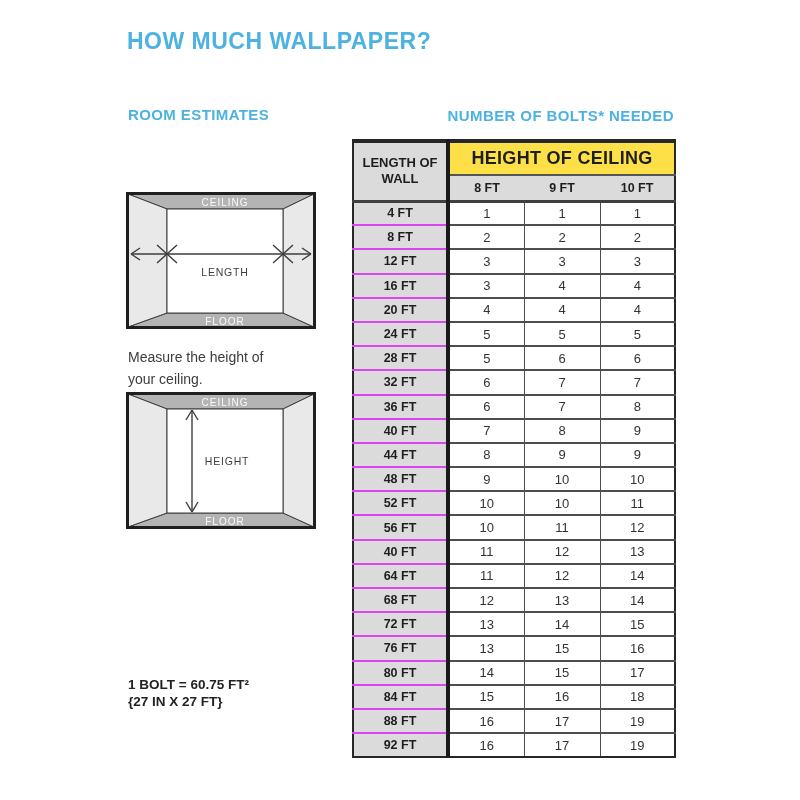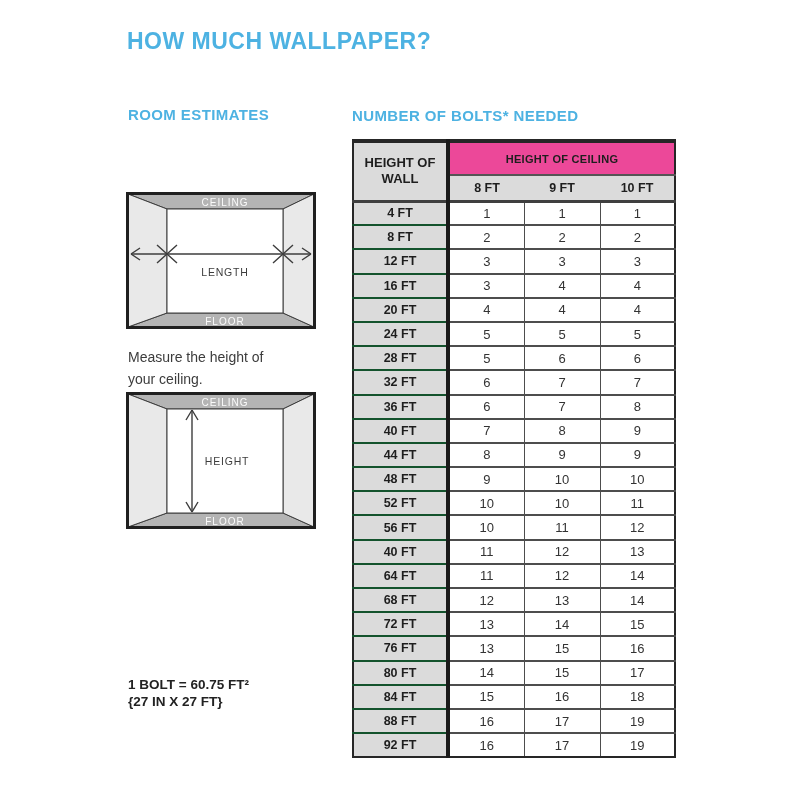"NUMBER OF BOLTS* NEEDED" .table-heading { text-align: left -> right }
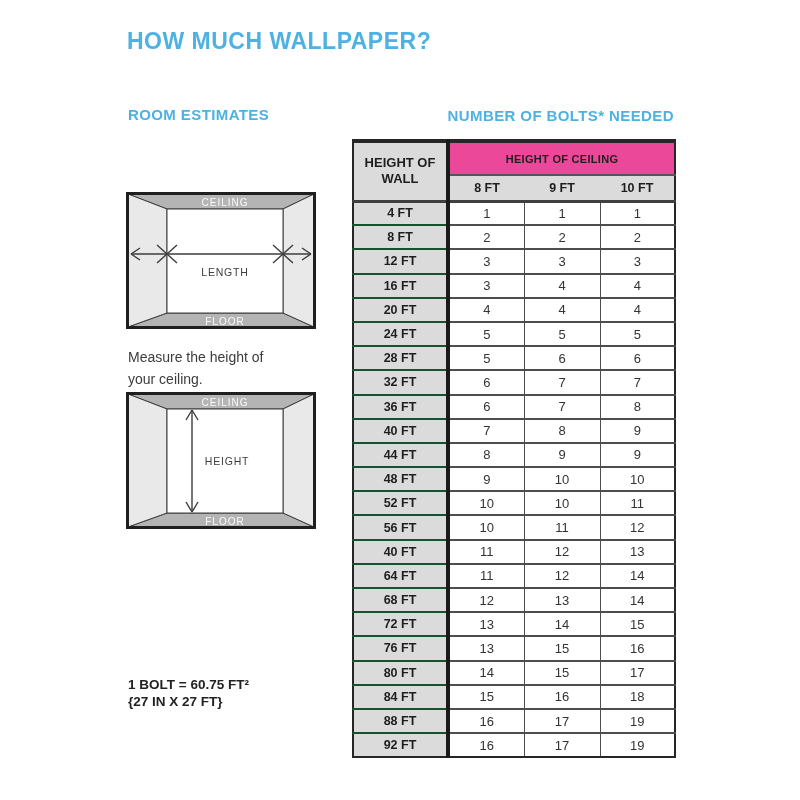"HEIGHT OF WALL" th.corner { text: HEIGHT -> LENGTH }
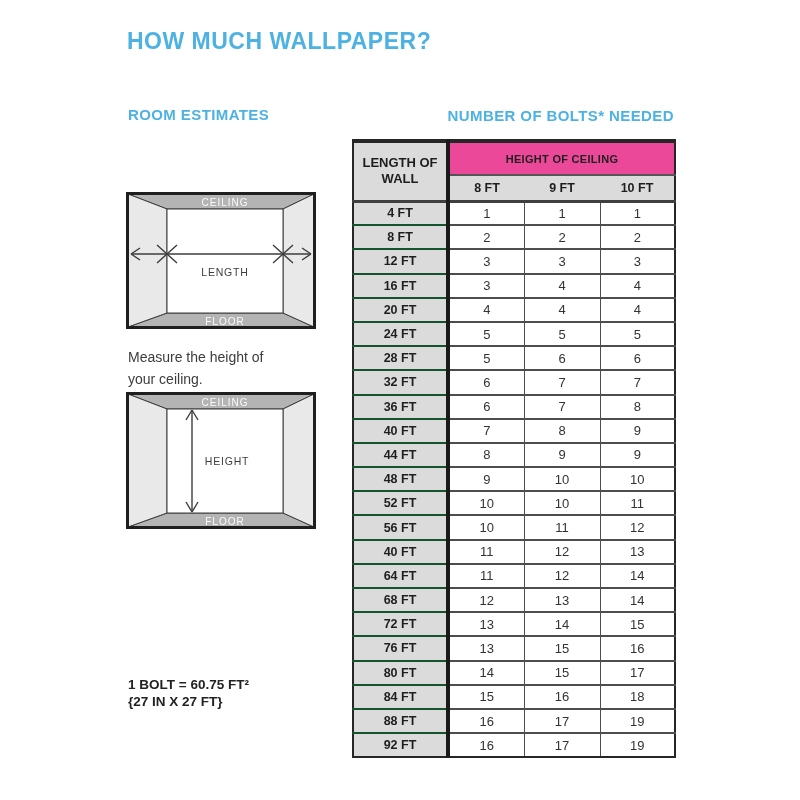"HEIGHT OF CEILING" th.colgroup { background: #ec4899 -> #fde047; font-size: 11px -> 18px }
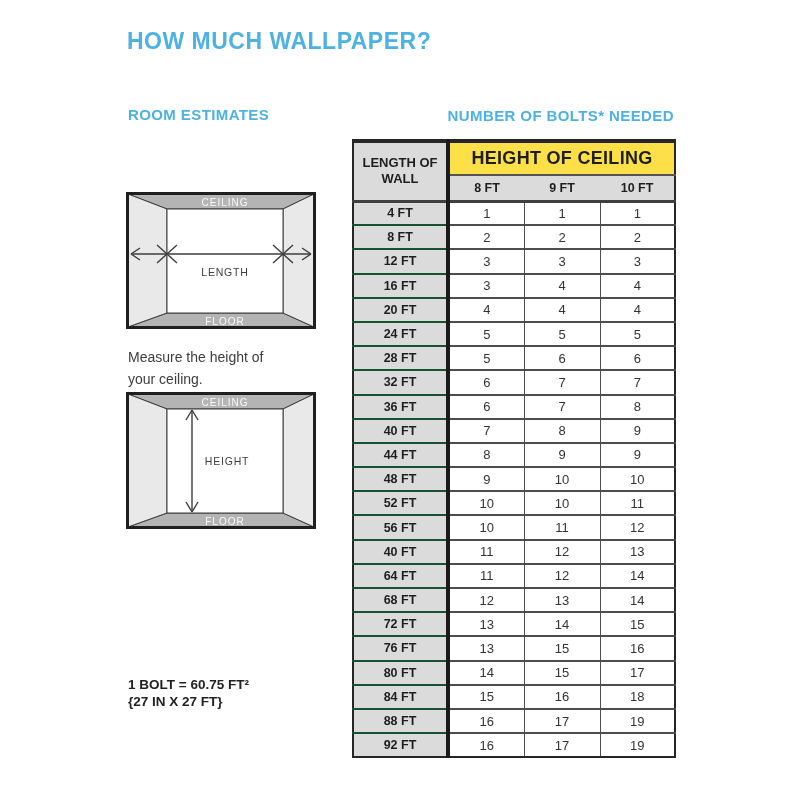"4 FT" tbody th { border-top: 2px solid #14532d -> 2px solid #d946ef }
